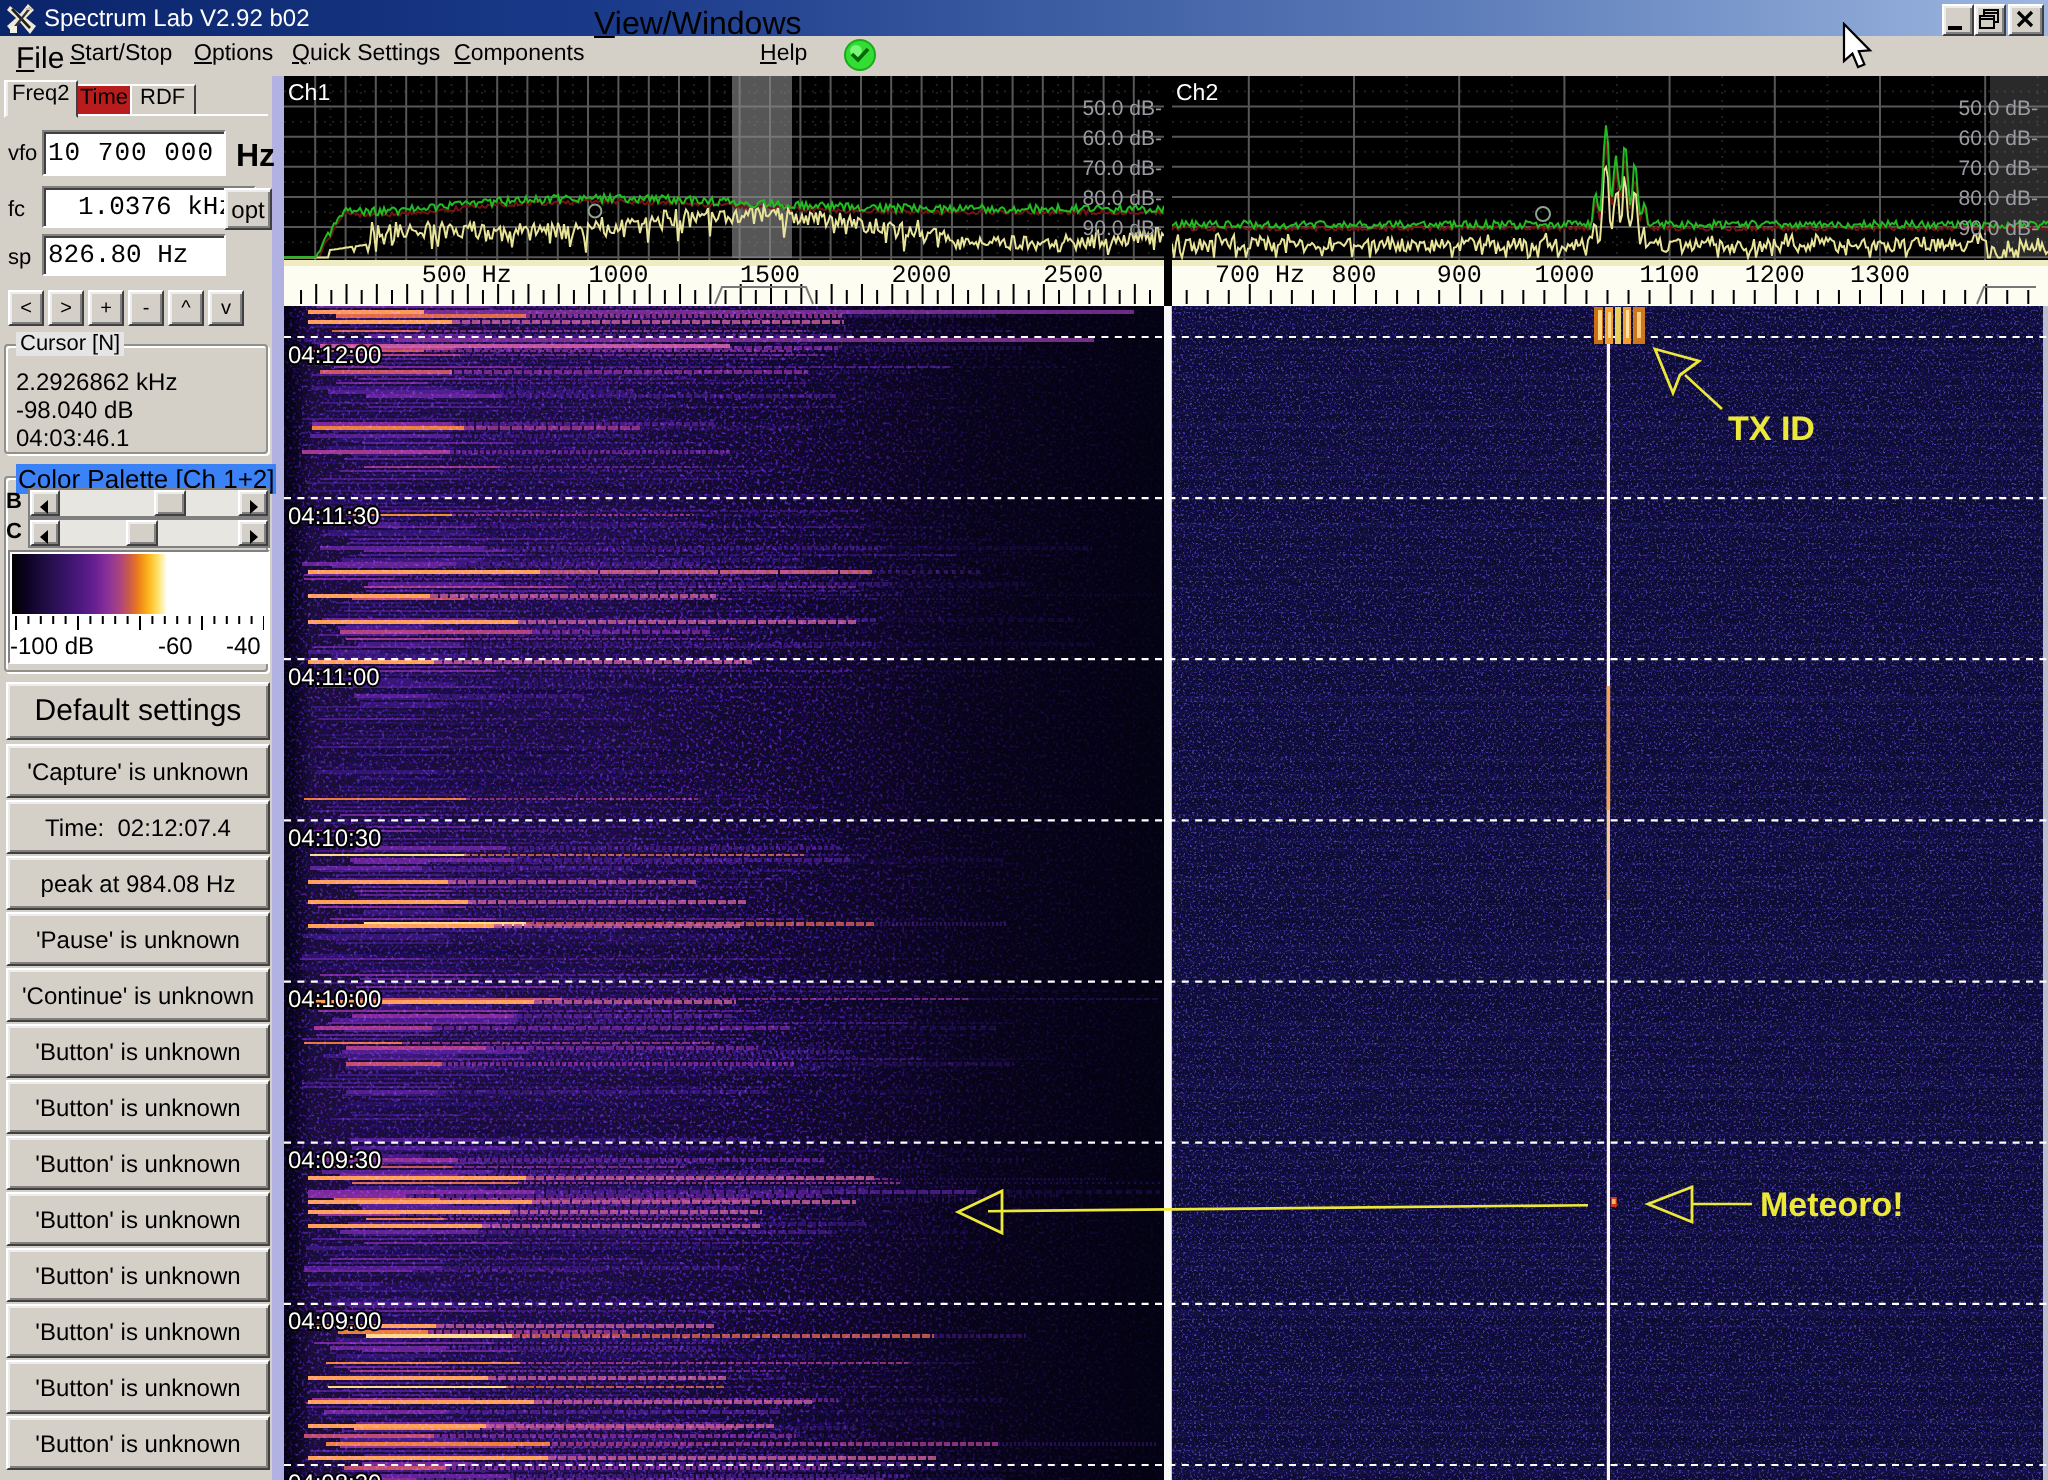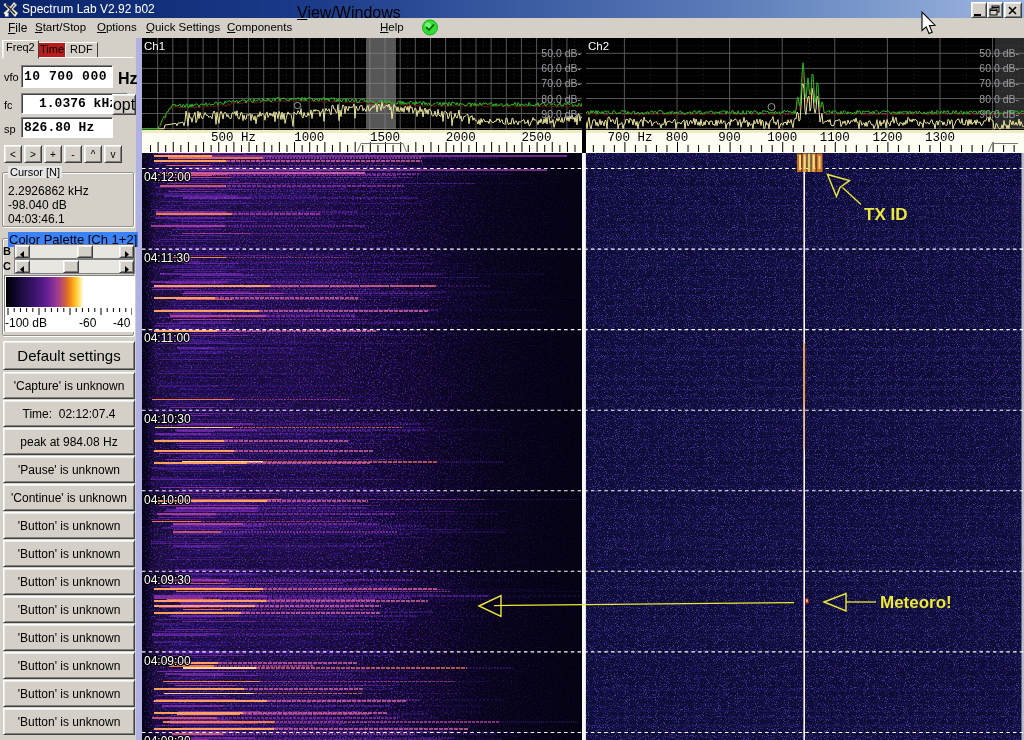"File" div.abs { font-size: 12px -> 15px }
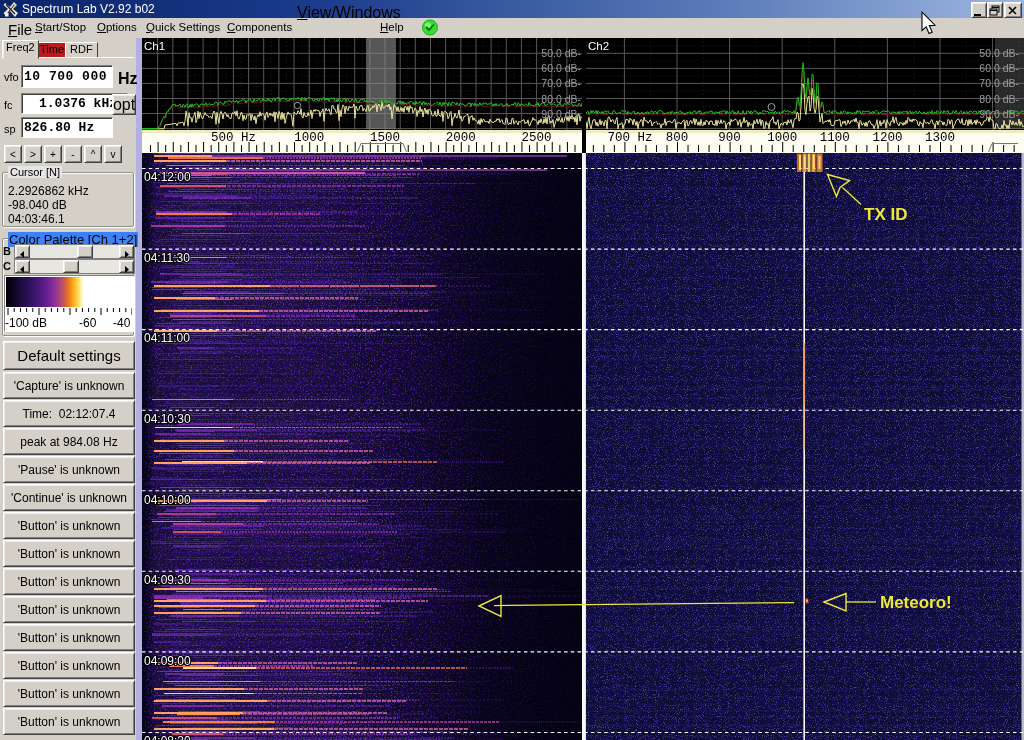"10 700 000" .mono { font-weight: bold -> normal }
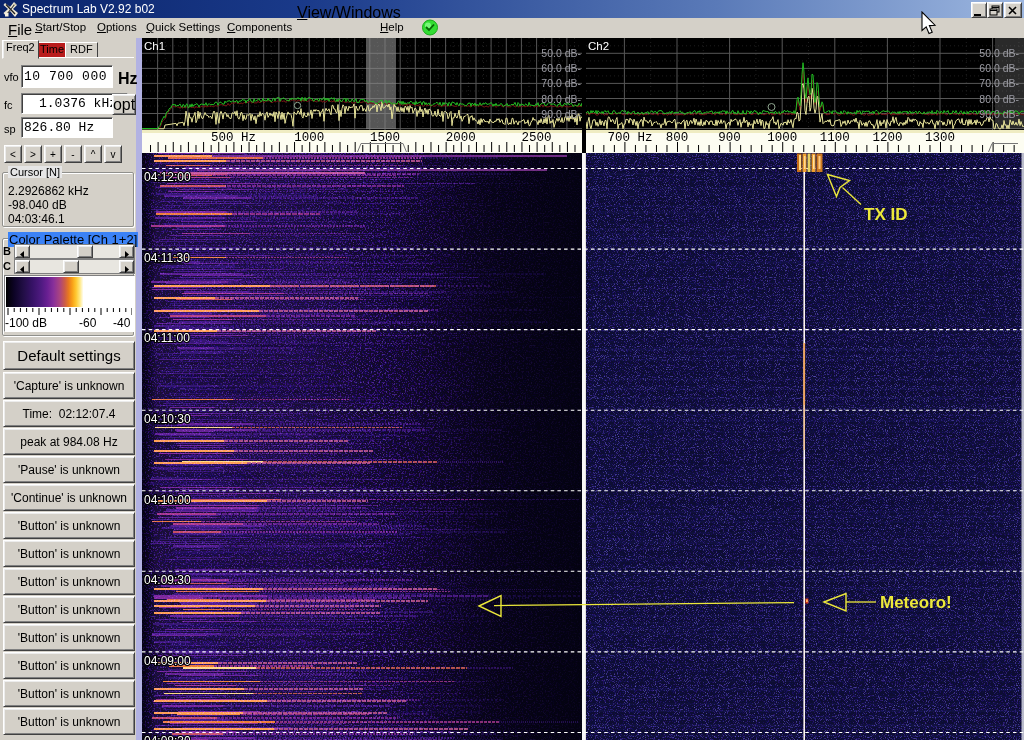"opt" div.abs { font-size: 16px -> 12px }
